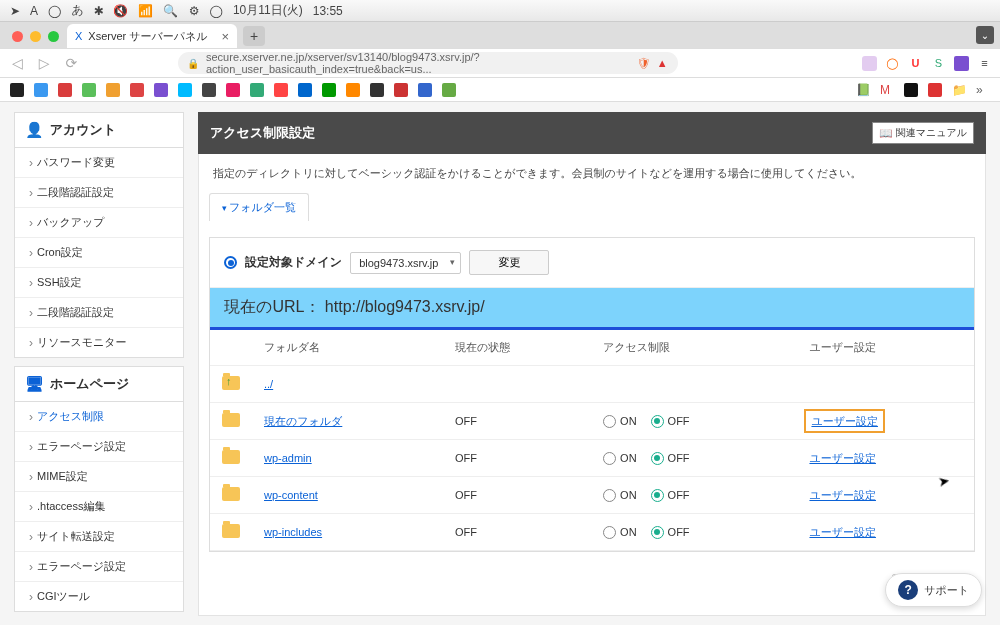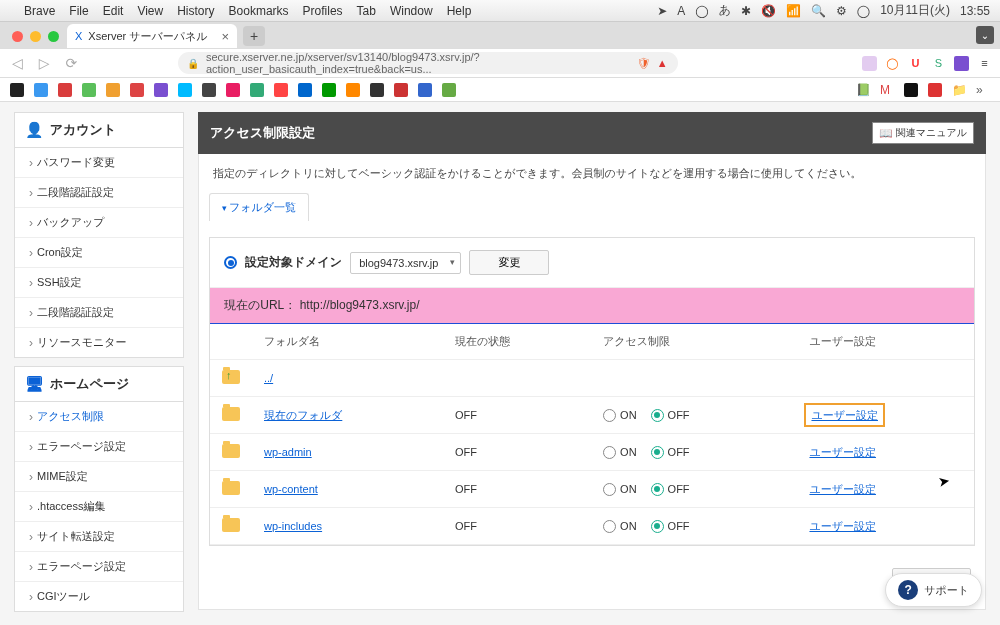"Brave" div.menubar-left { html: <div> <span></span> <span>Brave</span> <span>File</span> <span>Edit</span> <span>View</span> <span>History</span> <span>Bookmarks</span> <span>Profiles</span> <span>Tab</span> <span>Window</span> <span>Help</span> </div> -> none }
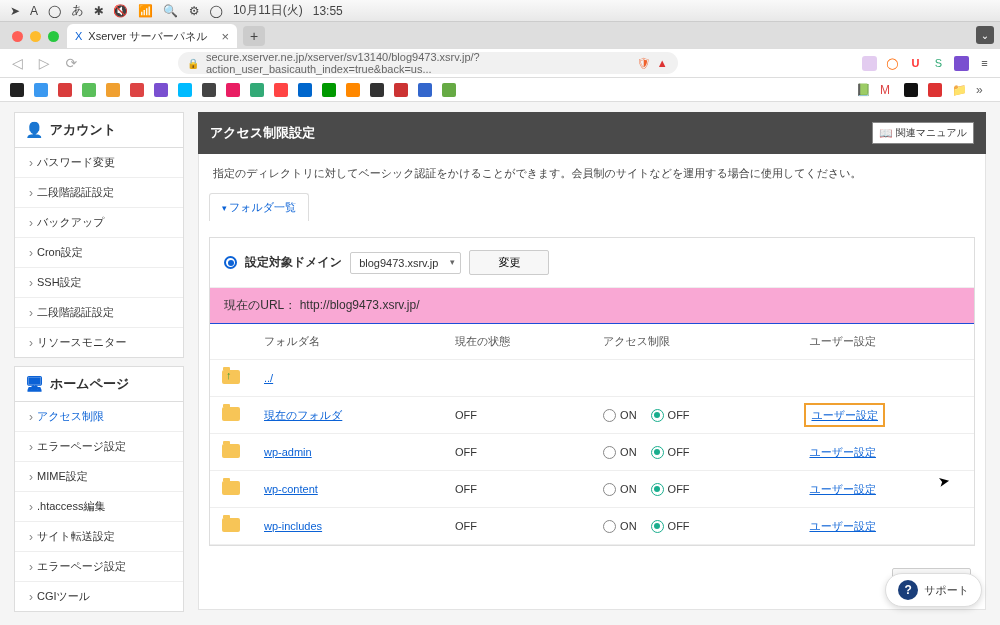"現在のURL： http://blog9473.xsrv.jp/" .url-row { background: #f9a8d4 -> #7dd3fc; border-bottom: 1px solid #1d4ed8 -> 3px solid #1d4ed8; font-size: 12px -> 16px }
